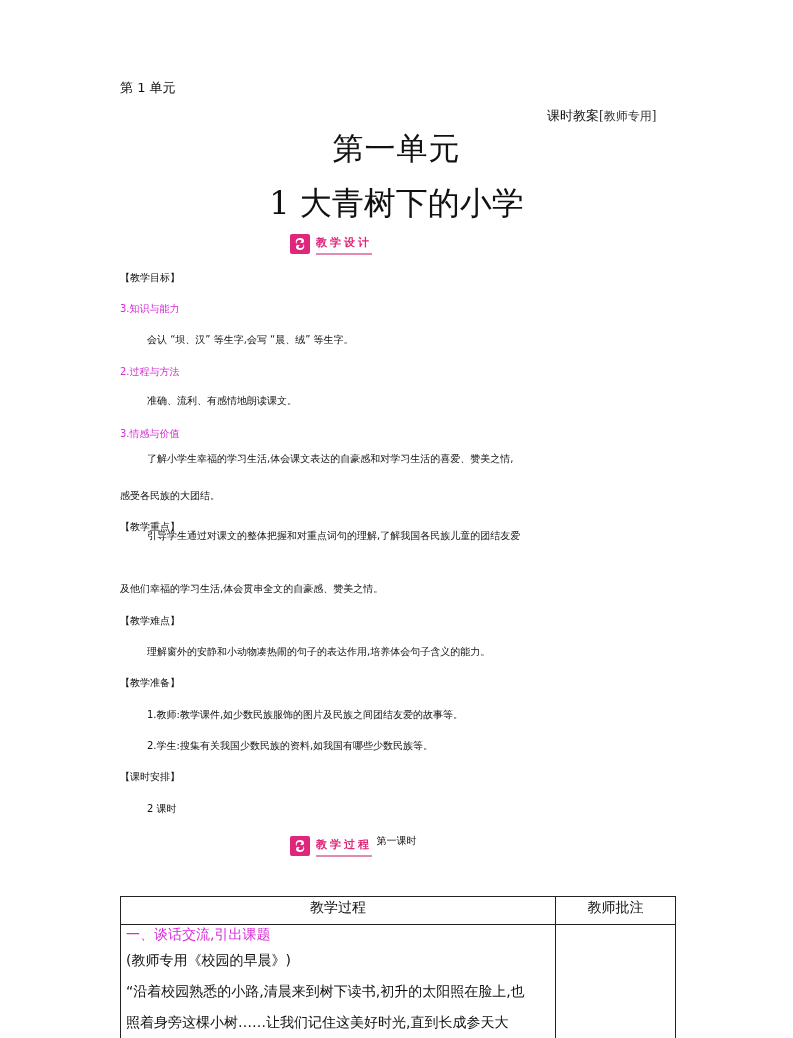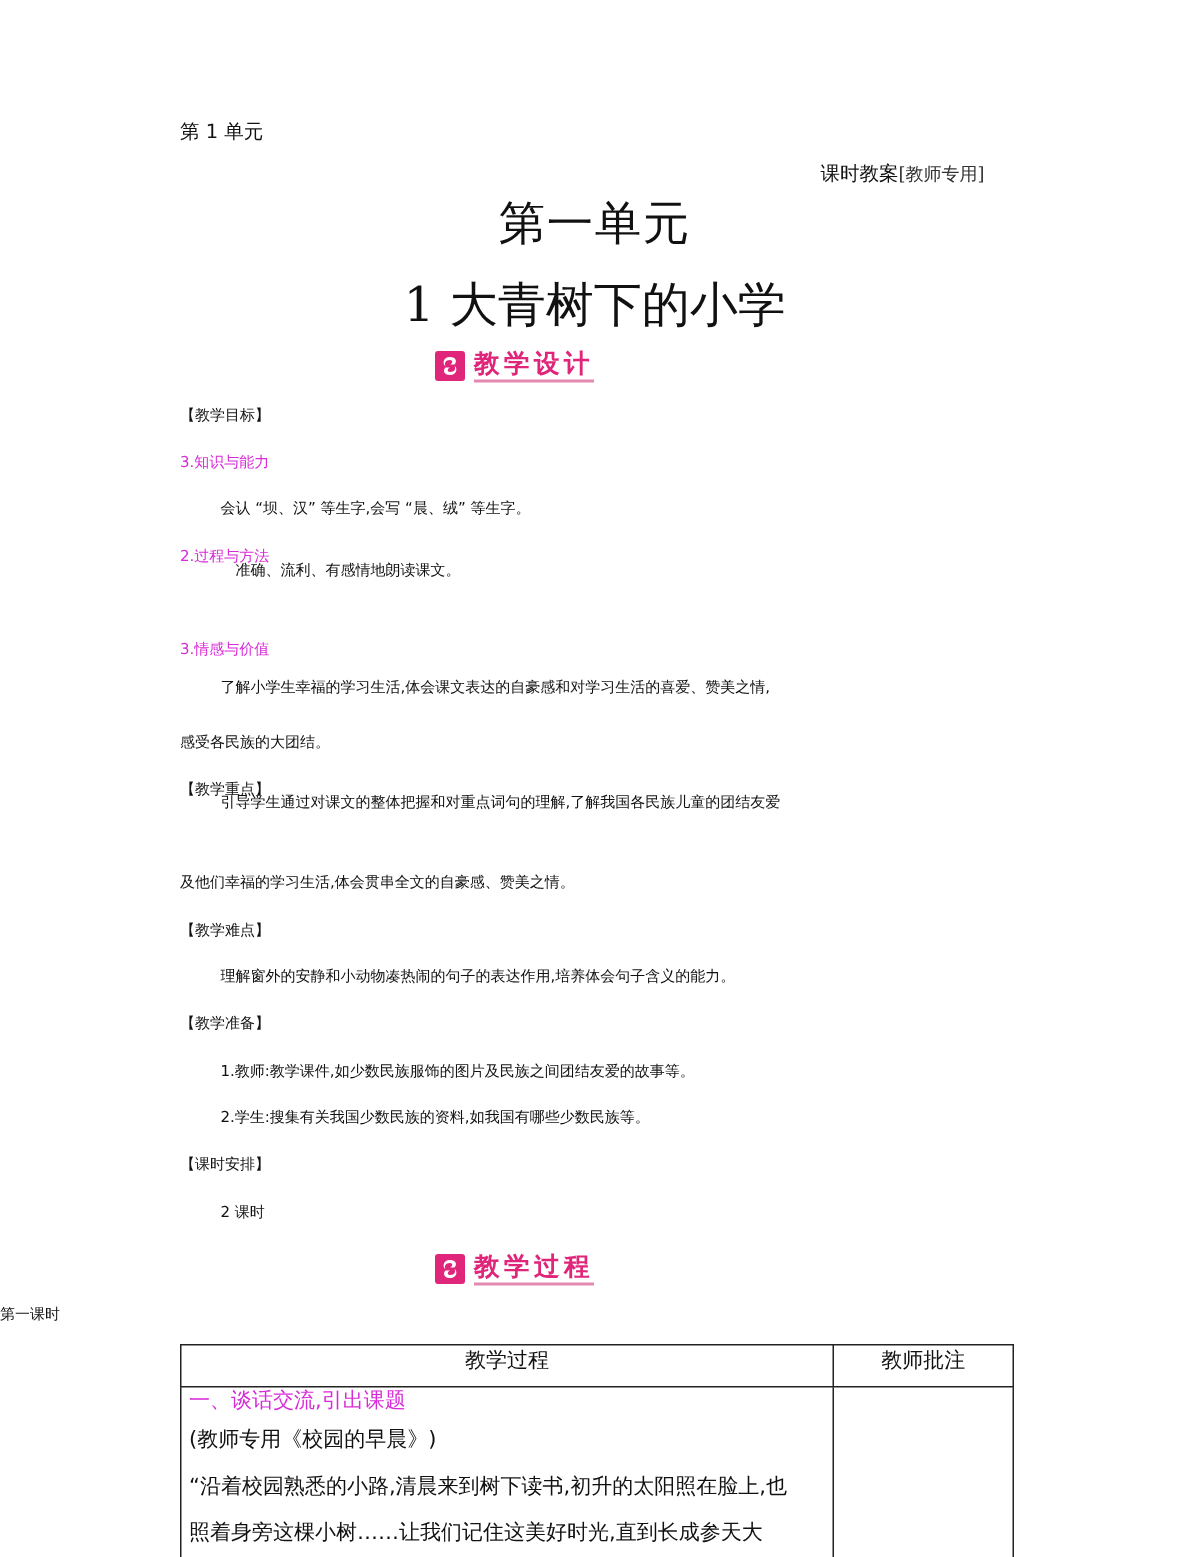"教学设计" .banner .label { font-size: 17px -> 11px }
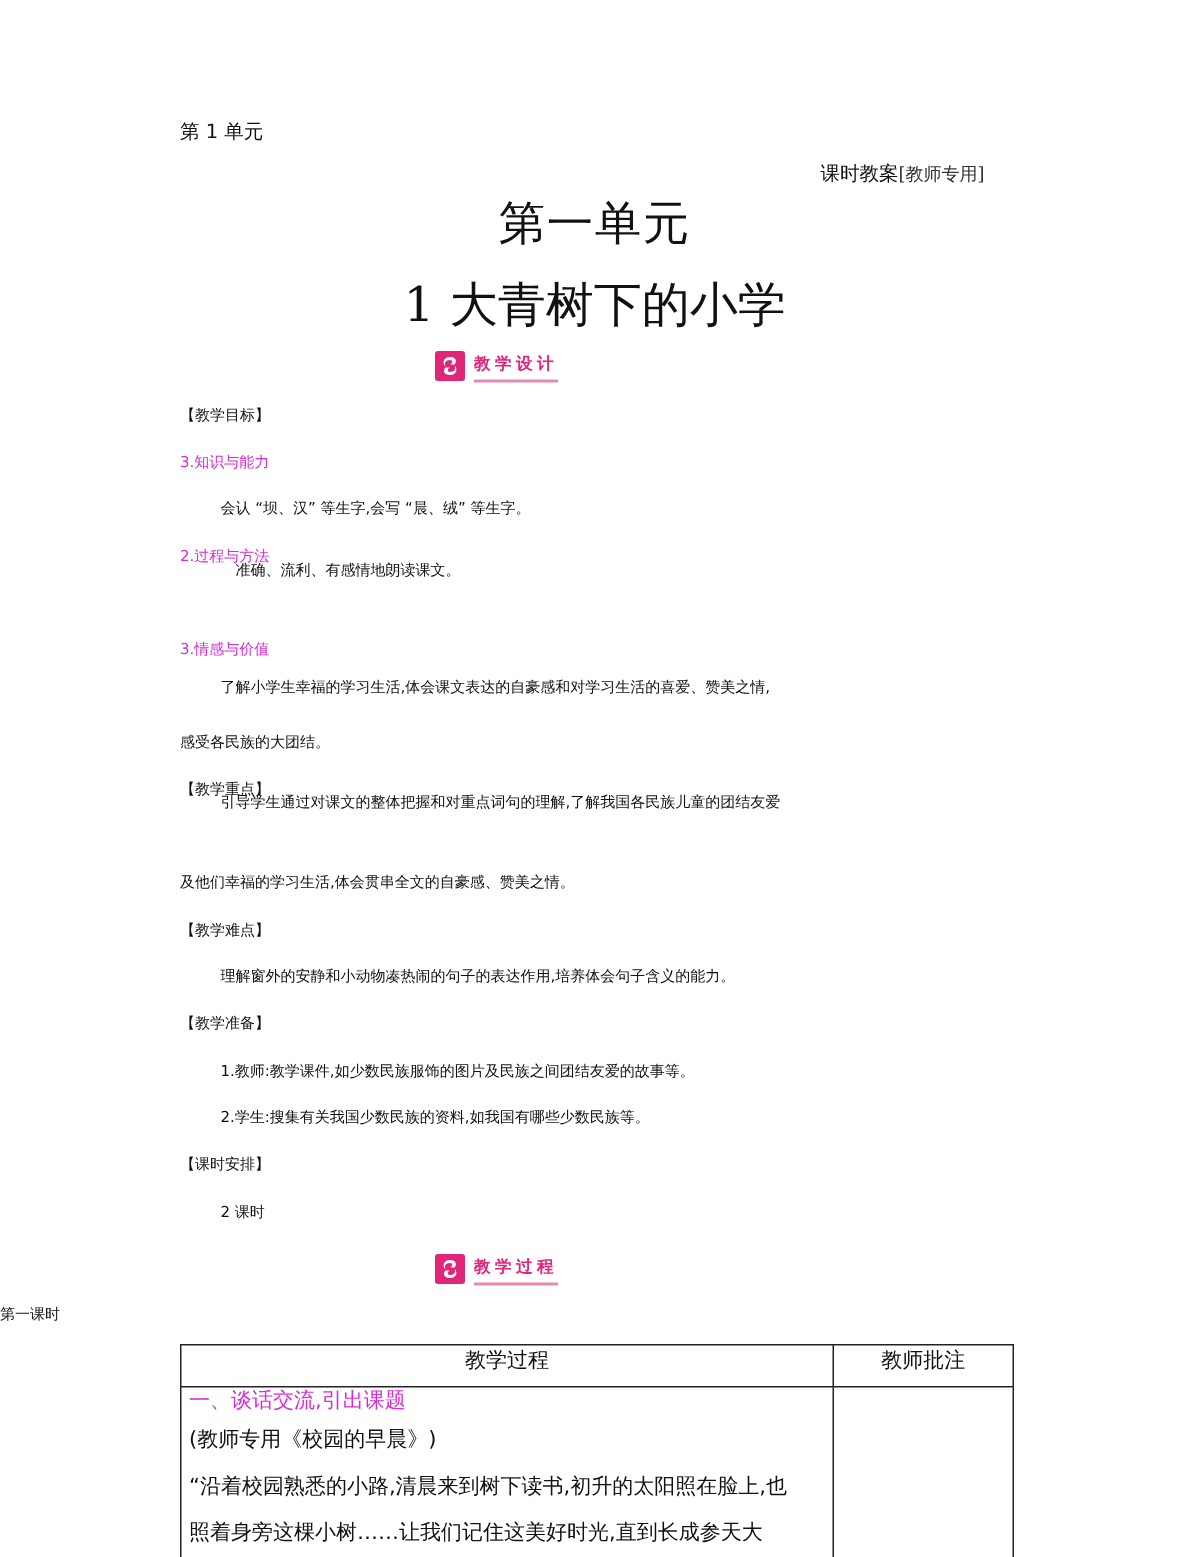"准确、流利、有感情地朗读课文。" div.abs { margin-left: 10px -> none; top: 372px -> 392px }
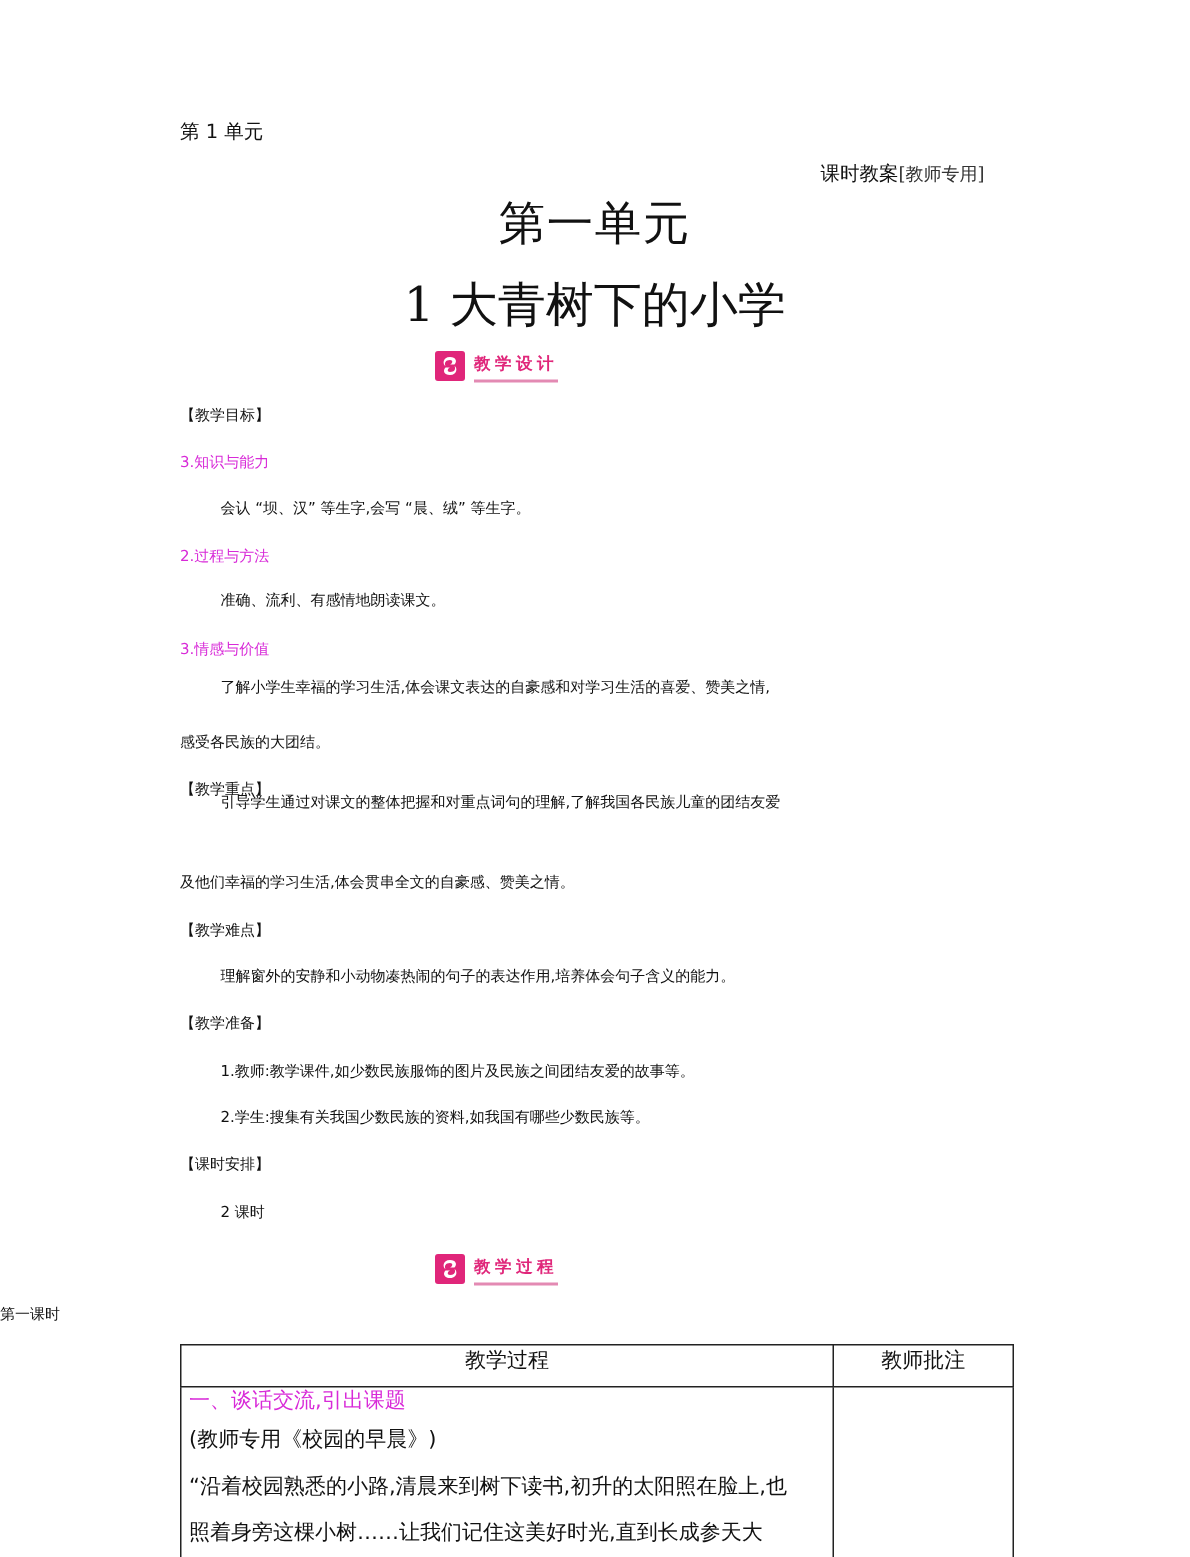"第一课时" div.abs { text-align: none -> center; top: 868px -> 832px }
